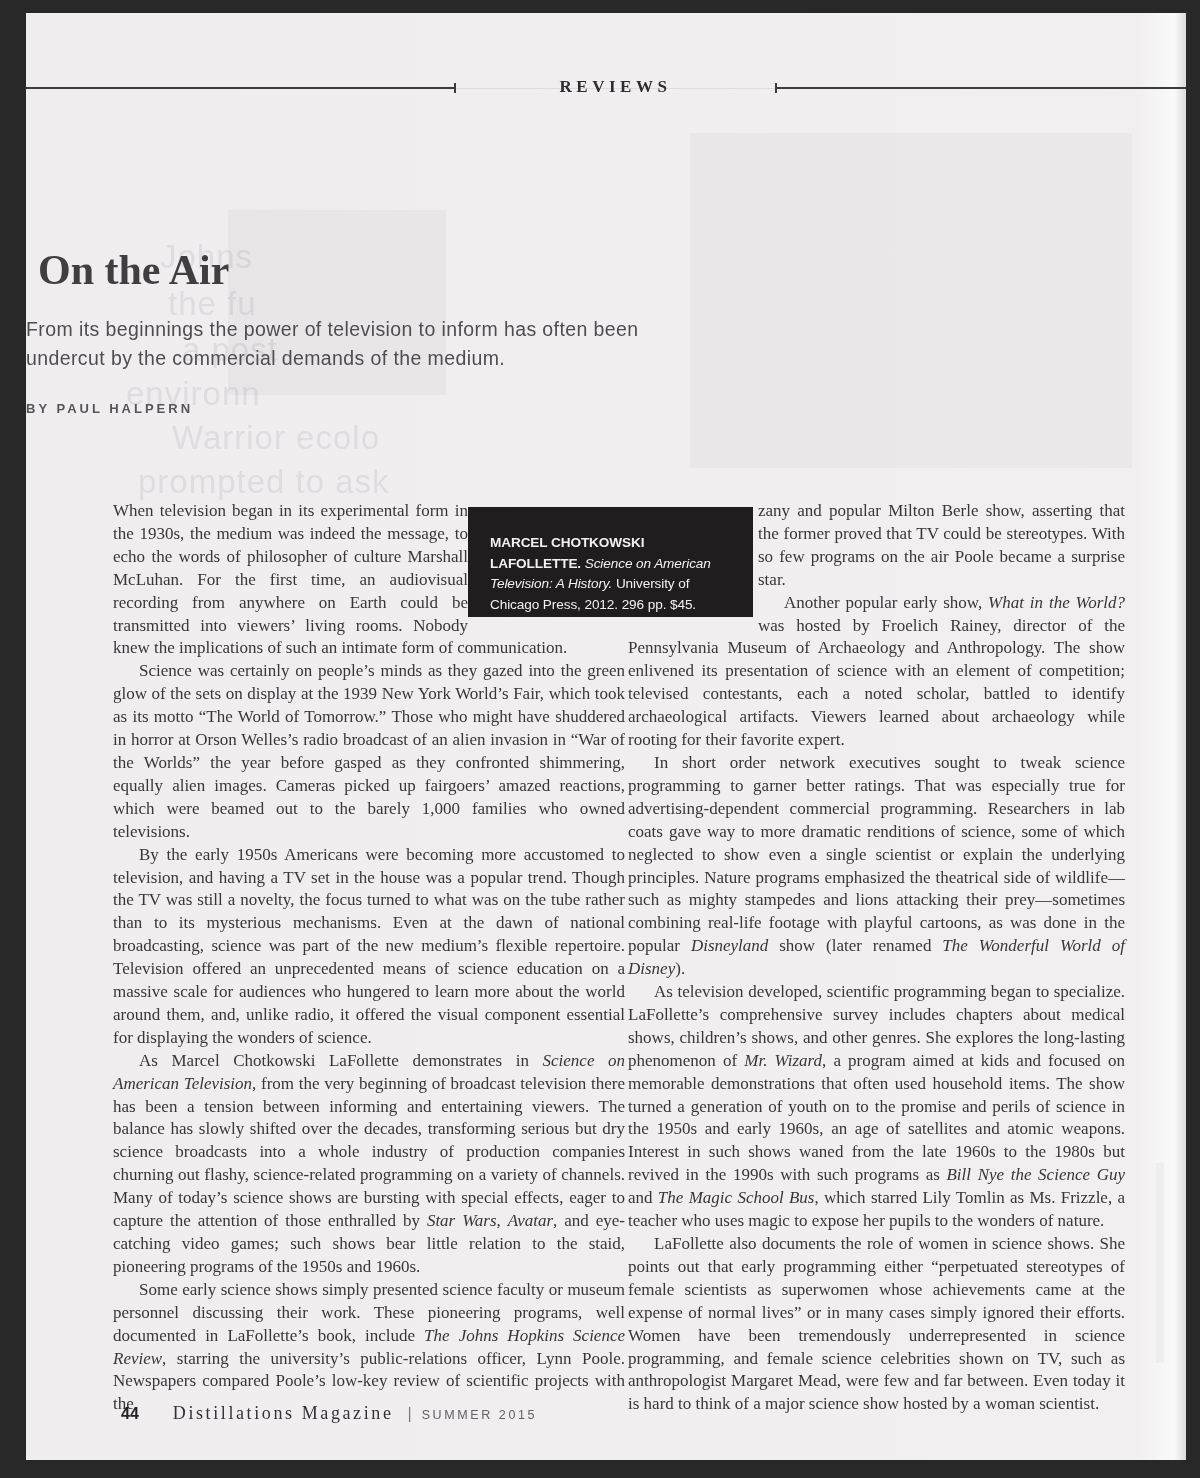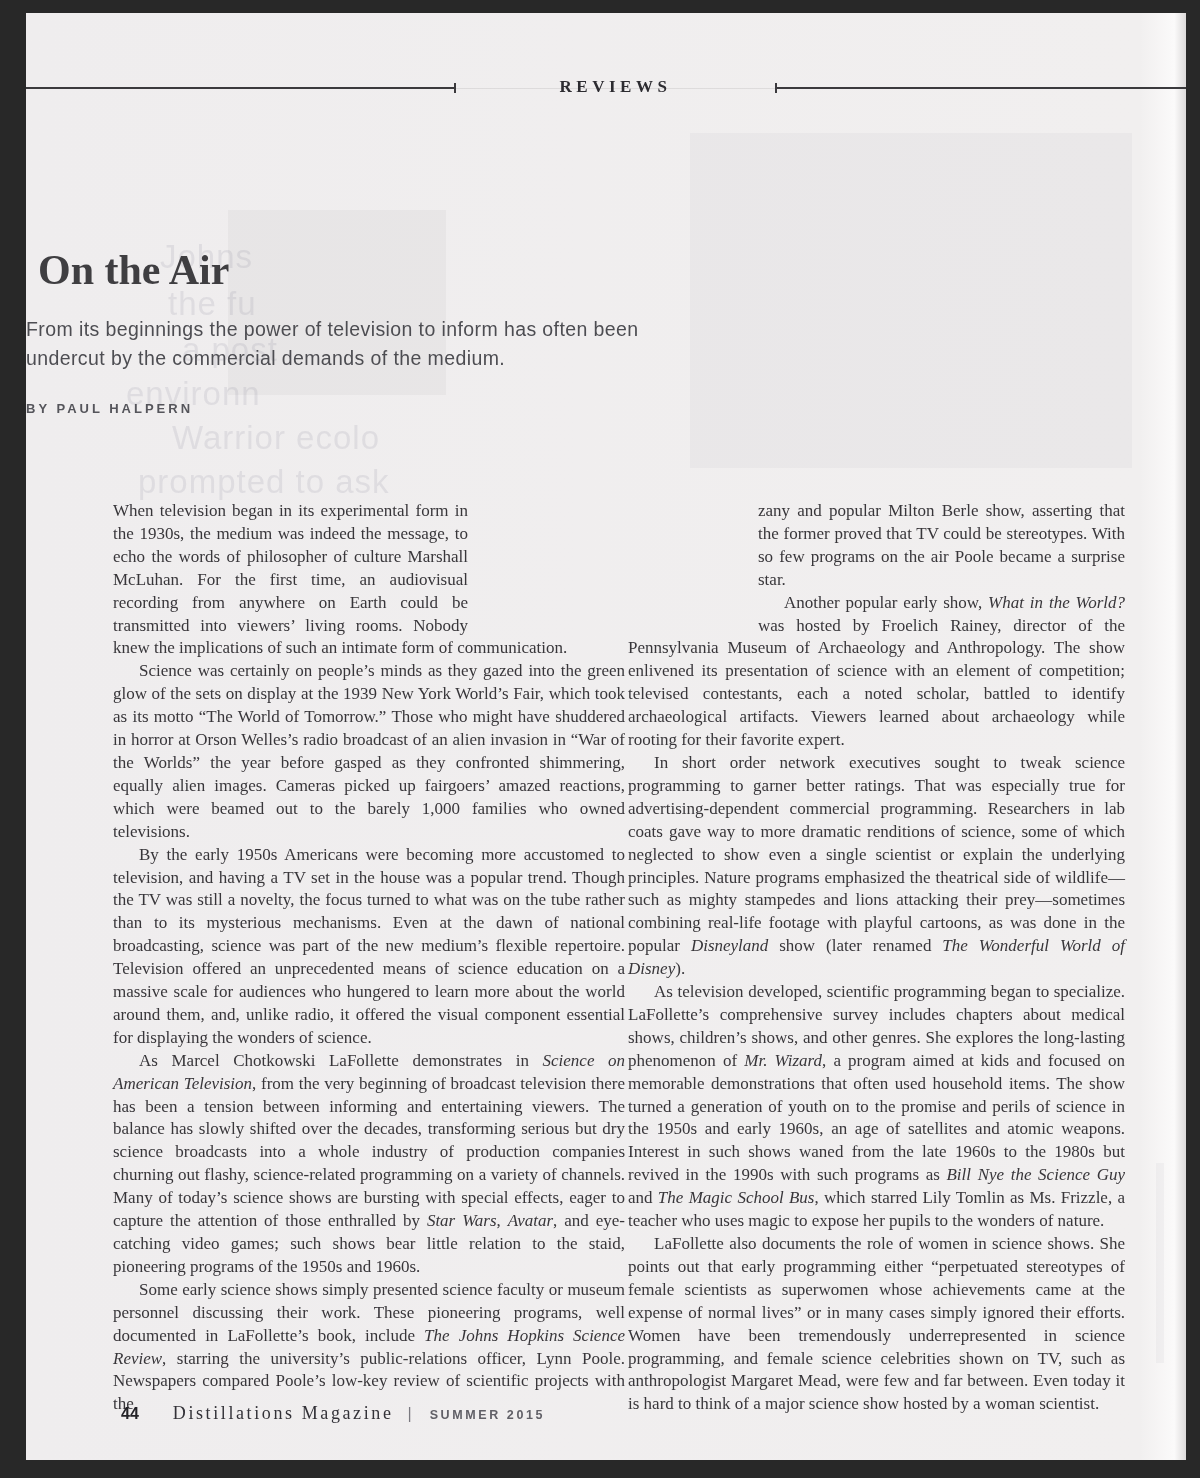"MARCEL CHOTKOWSKI LAFOLLETTE. Science on" div.book-box { html: none -> <div> <p><strong>MARCEL CHOTKOWSKI LAFOLLETTE. </strong><em>Science on American Television: A History.</em><span> University of Chicago Press, 2012. 296 pp. $45.</span></p> </div> }
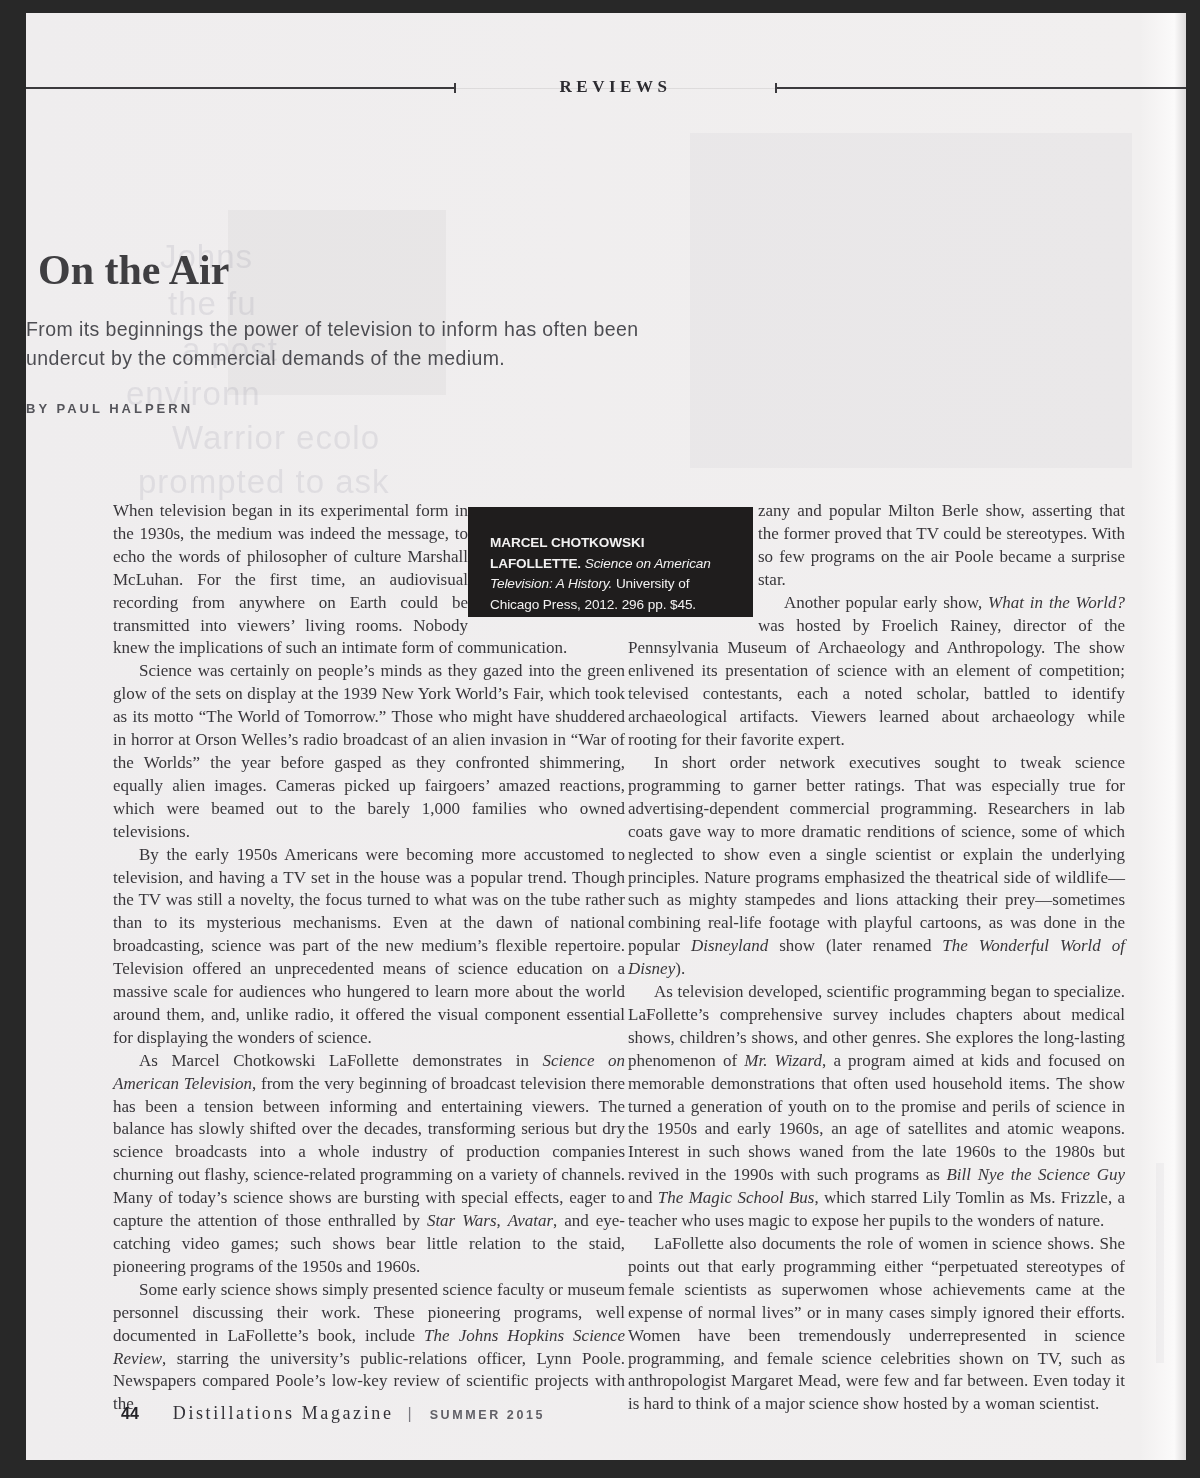"SUMMER 2015" .footer .issue { font-weight: 700 -> 400; margin-left: 18px -> 10px }
